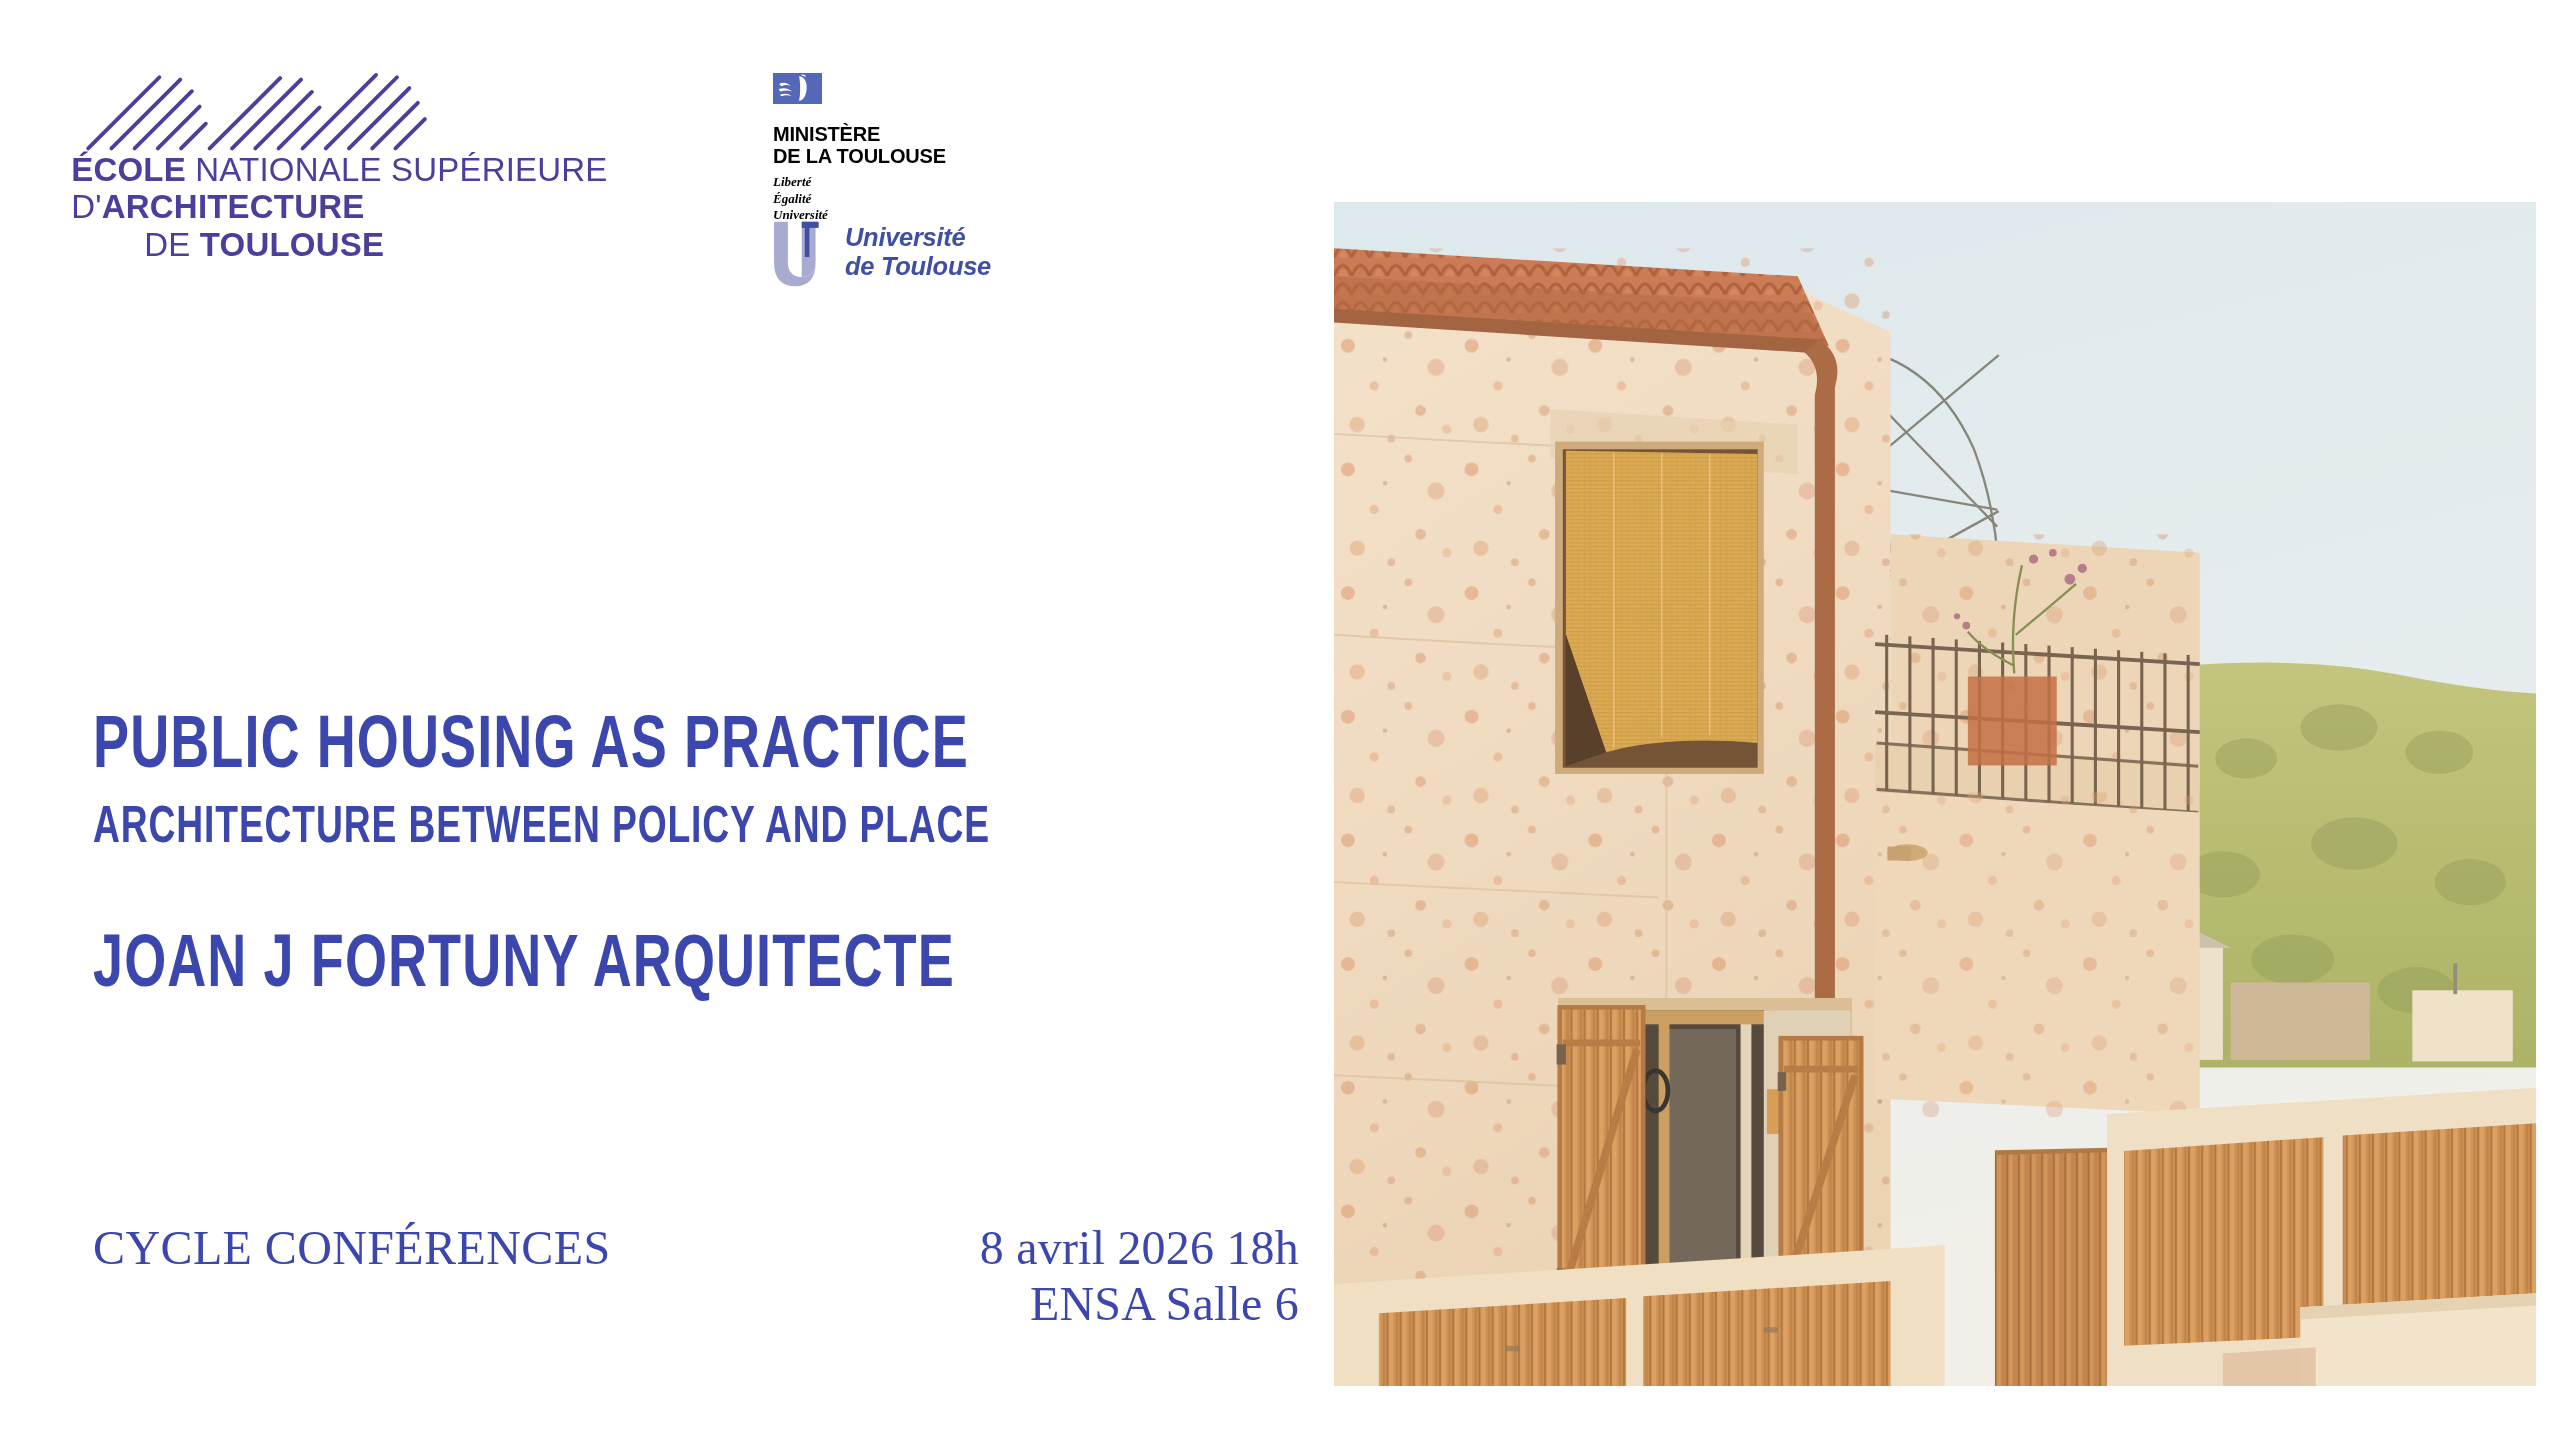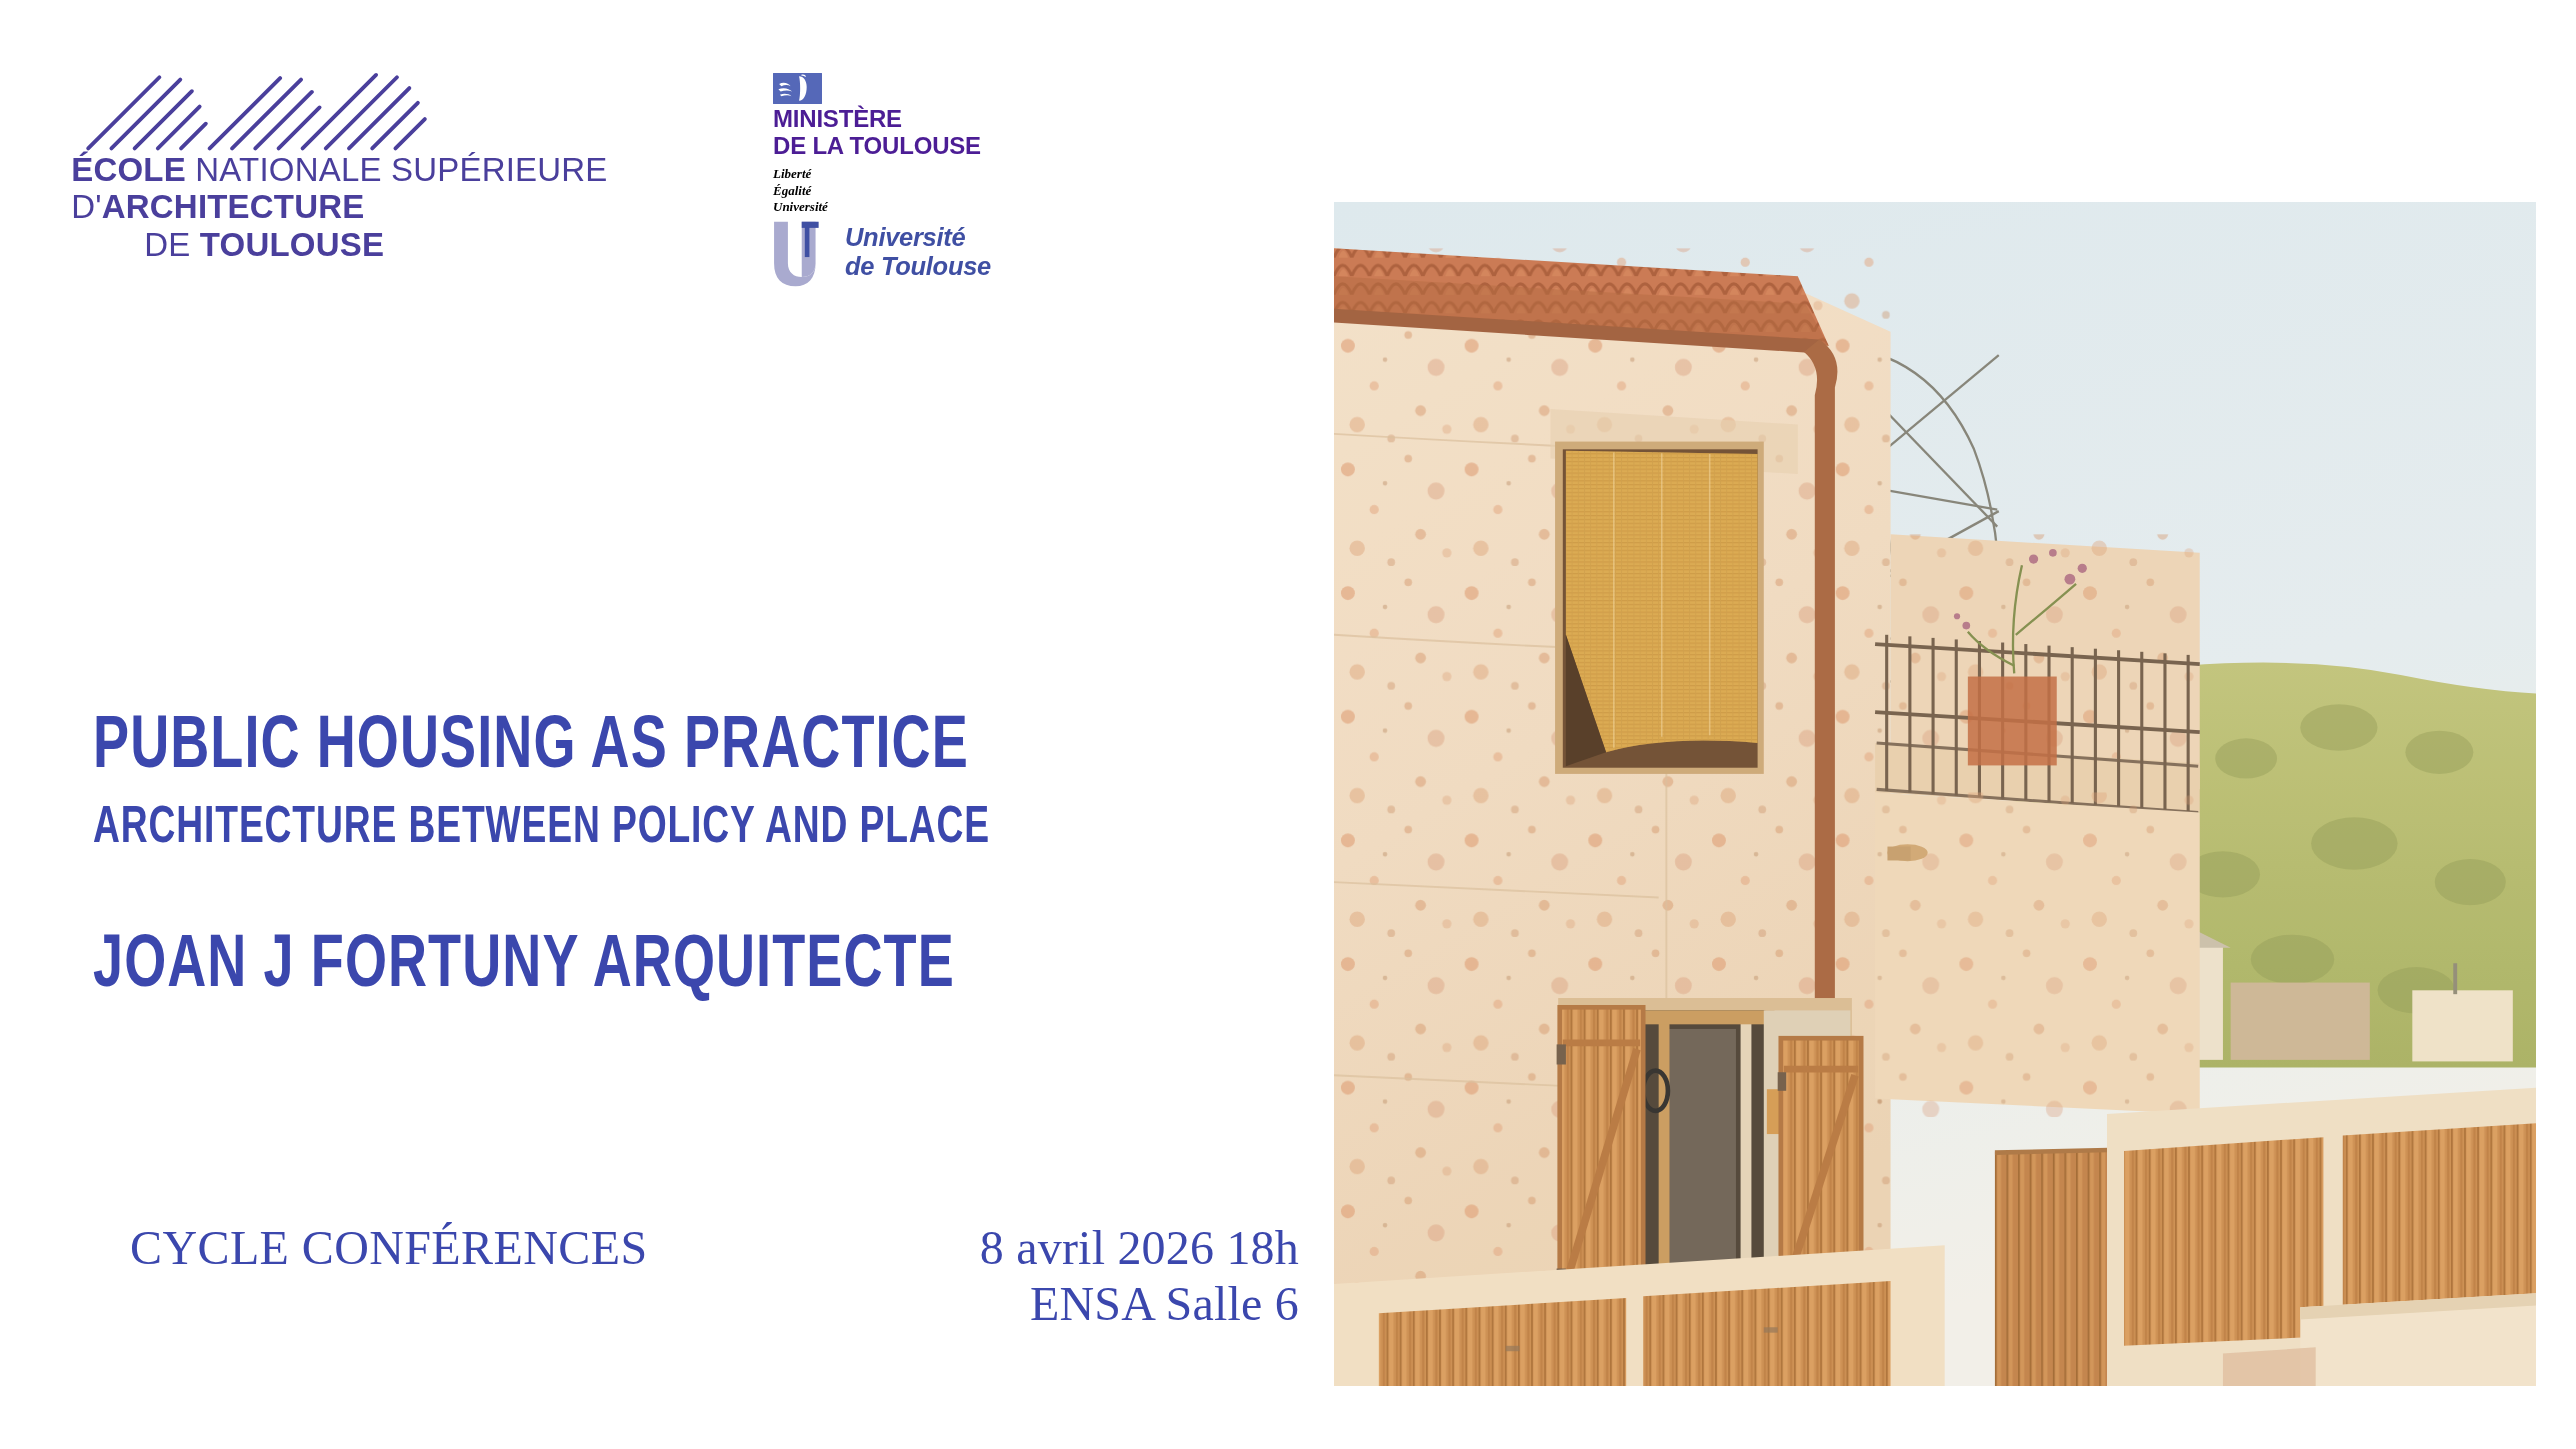"MINISTÈRE" #min-title { color: #4c1d95 -> #000000; font-size: 24px -> 20px; margin-top: 2px -> 19px }
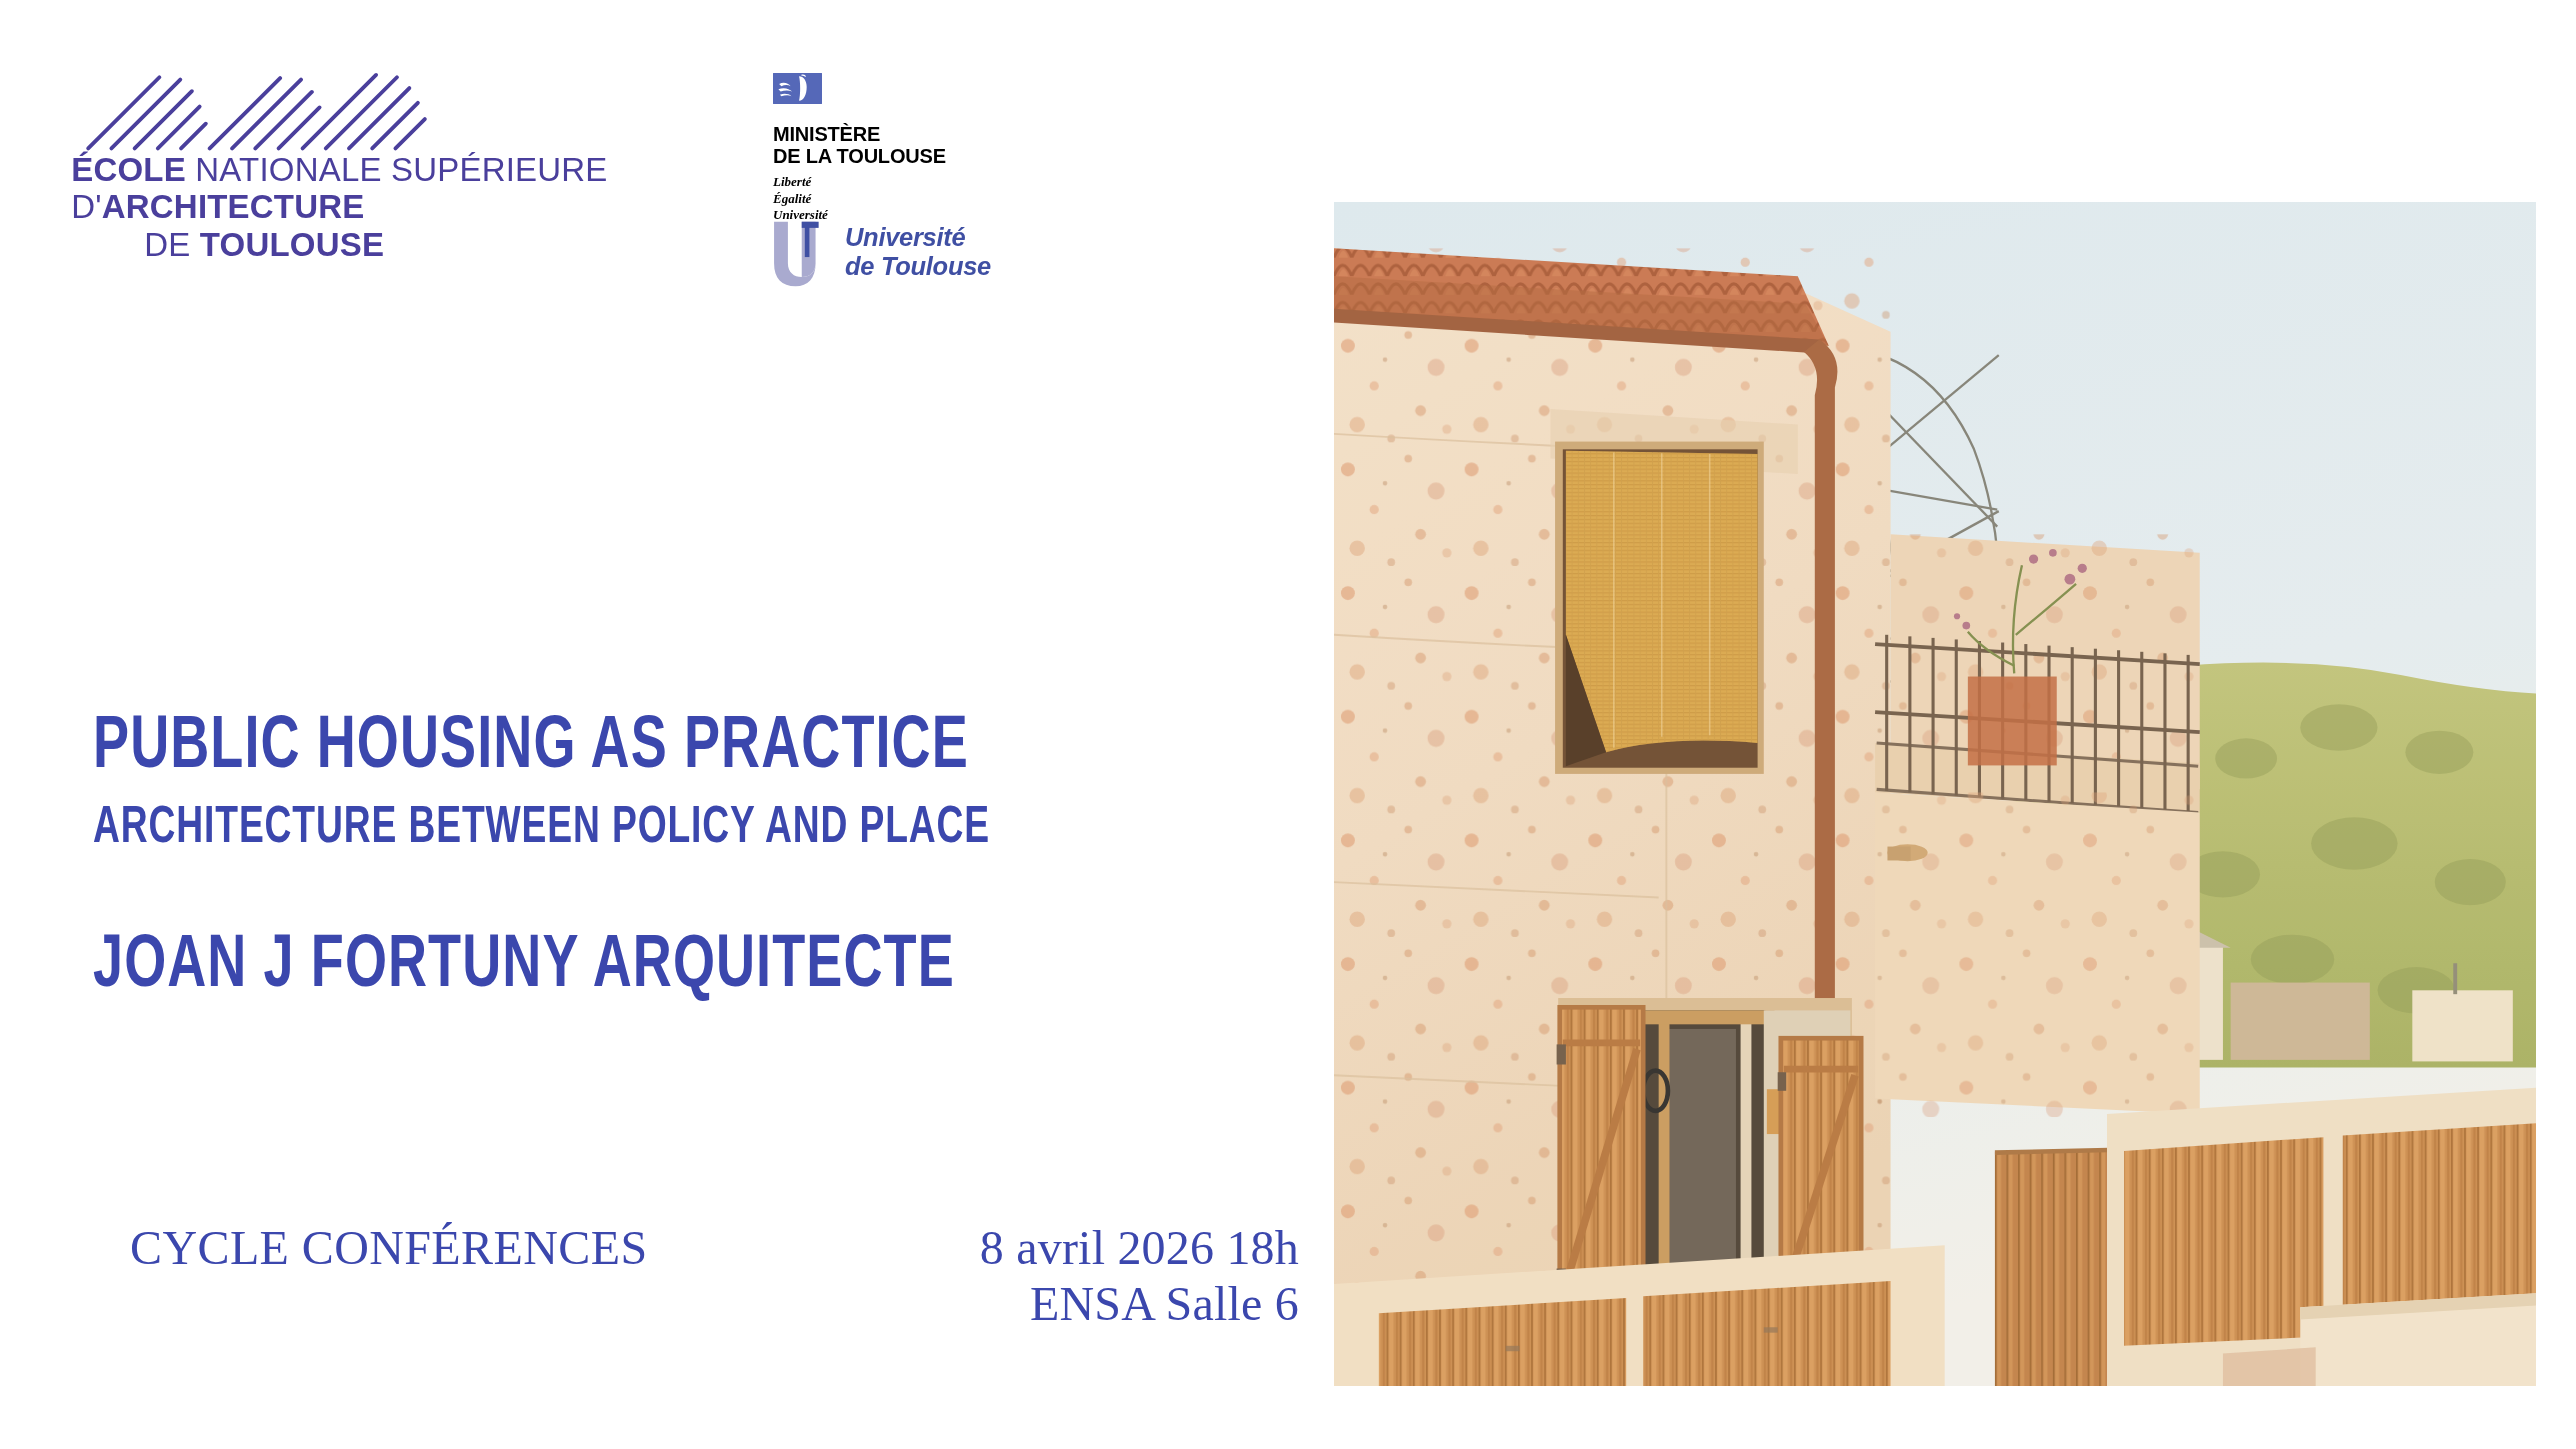"CYCLE CONFÉRENCES" #cycle { margin-left: 37px -> none }
